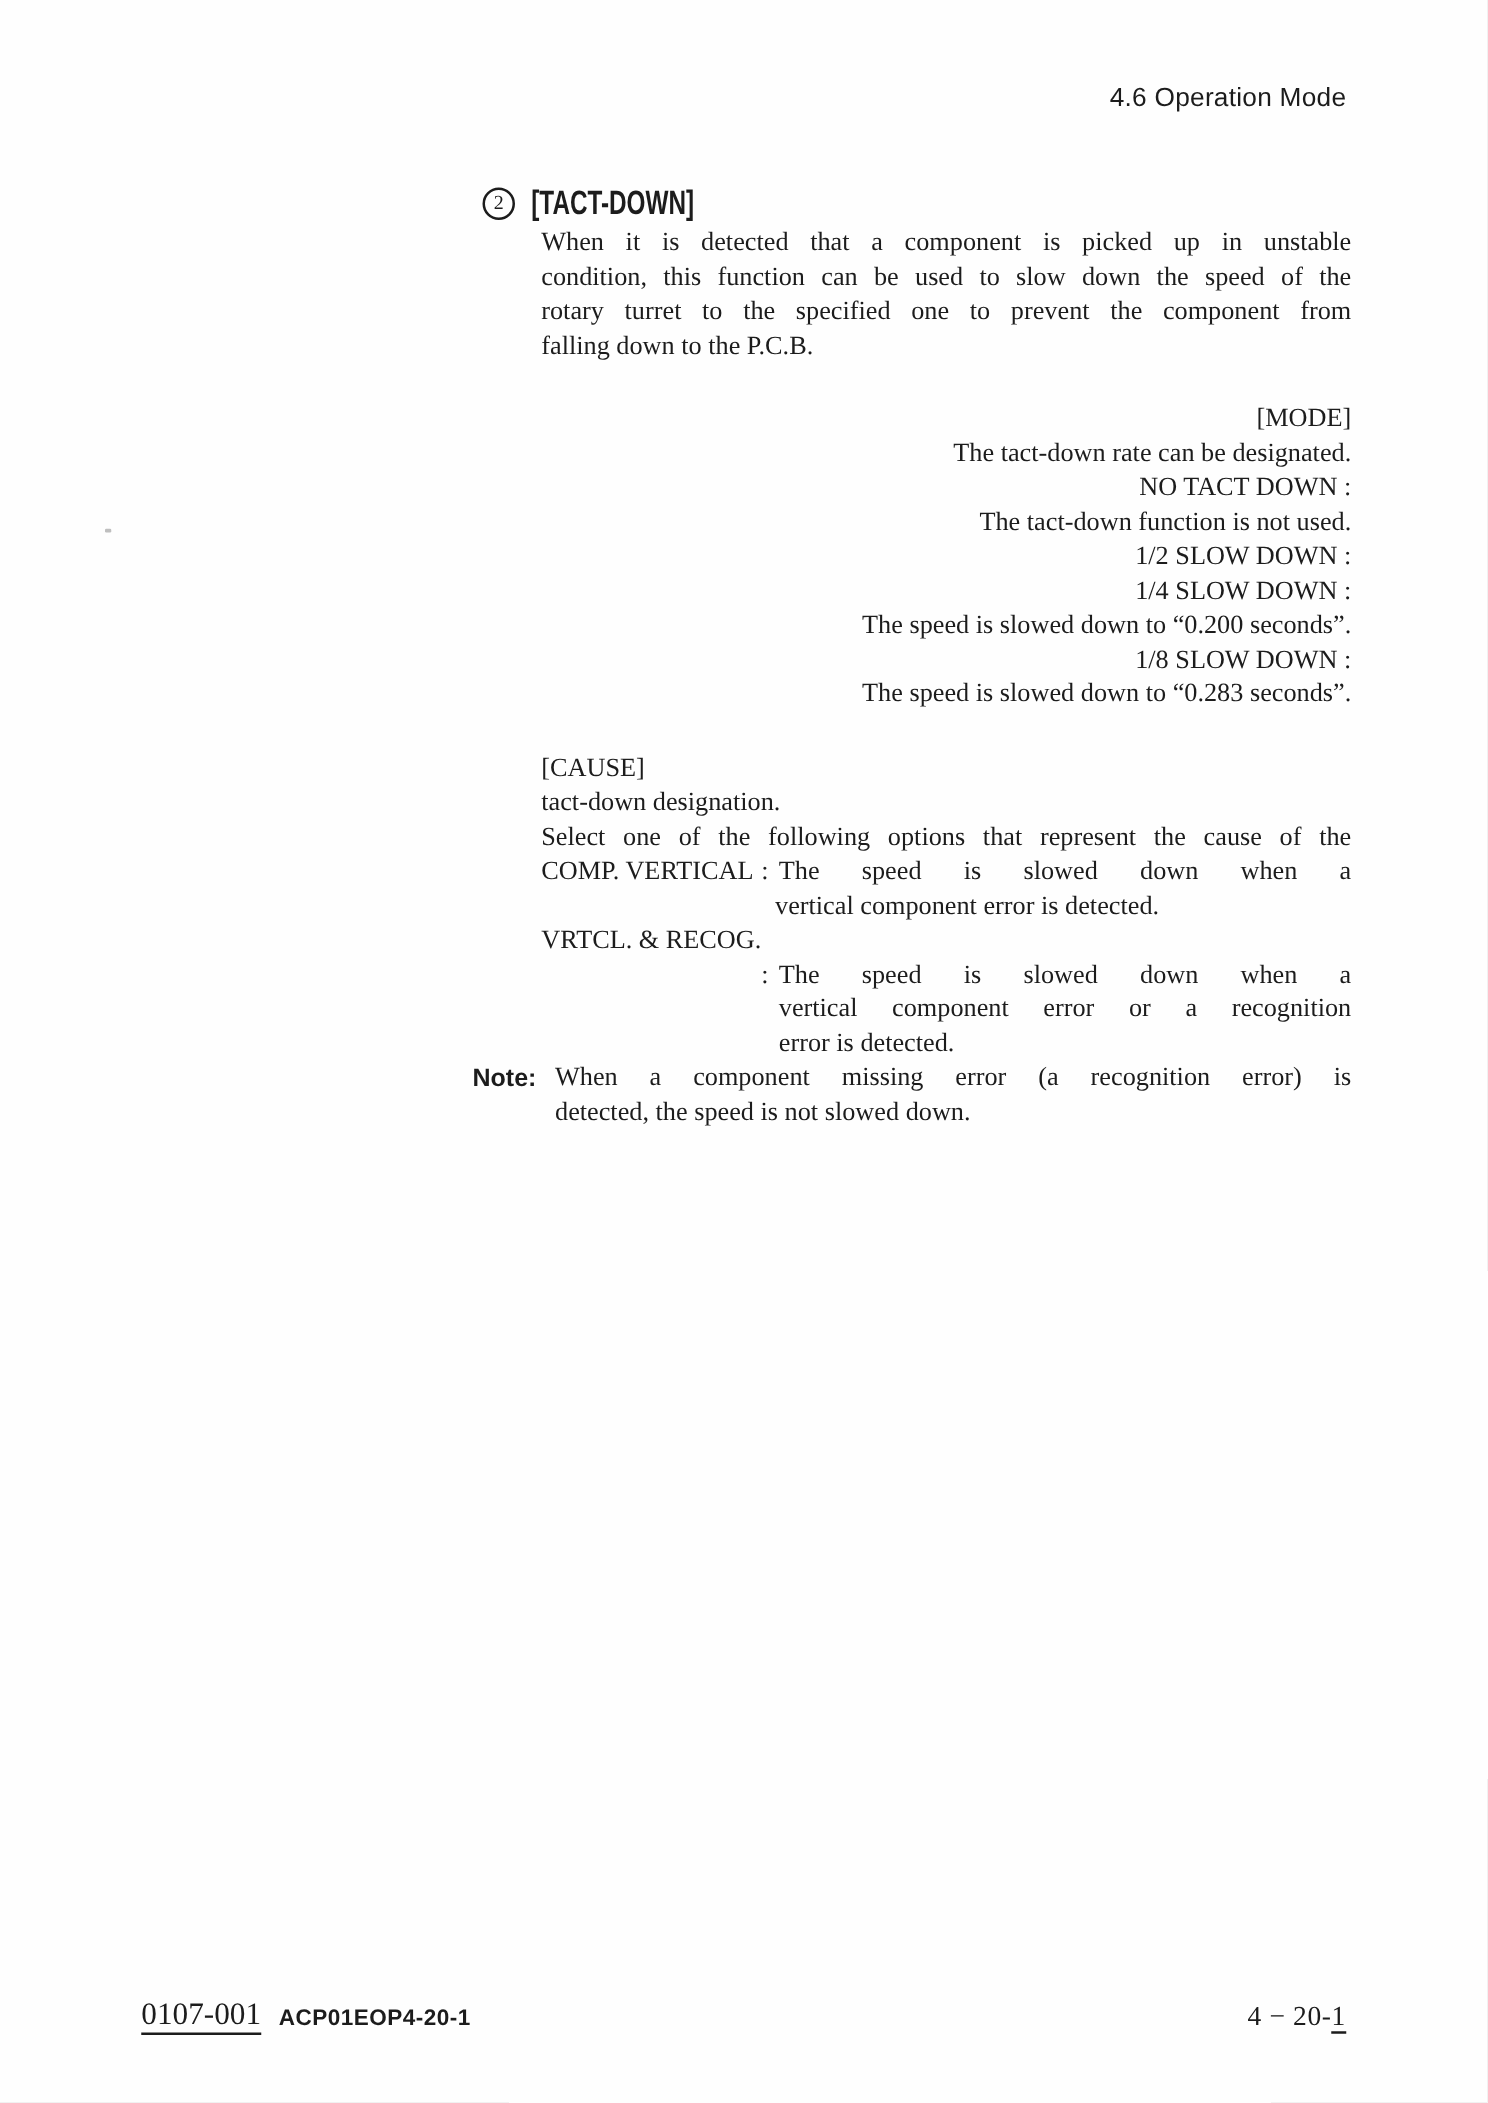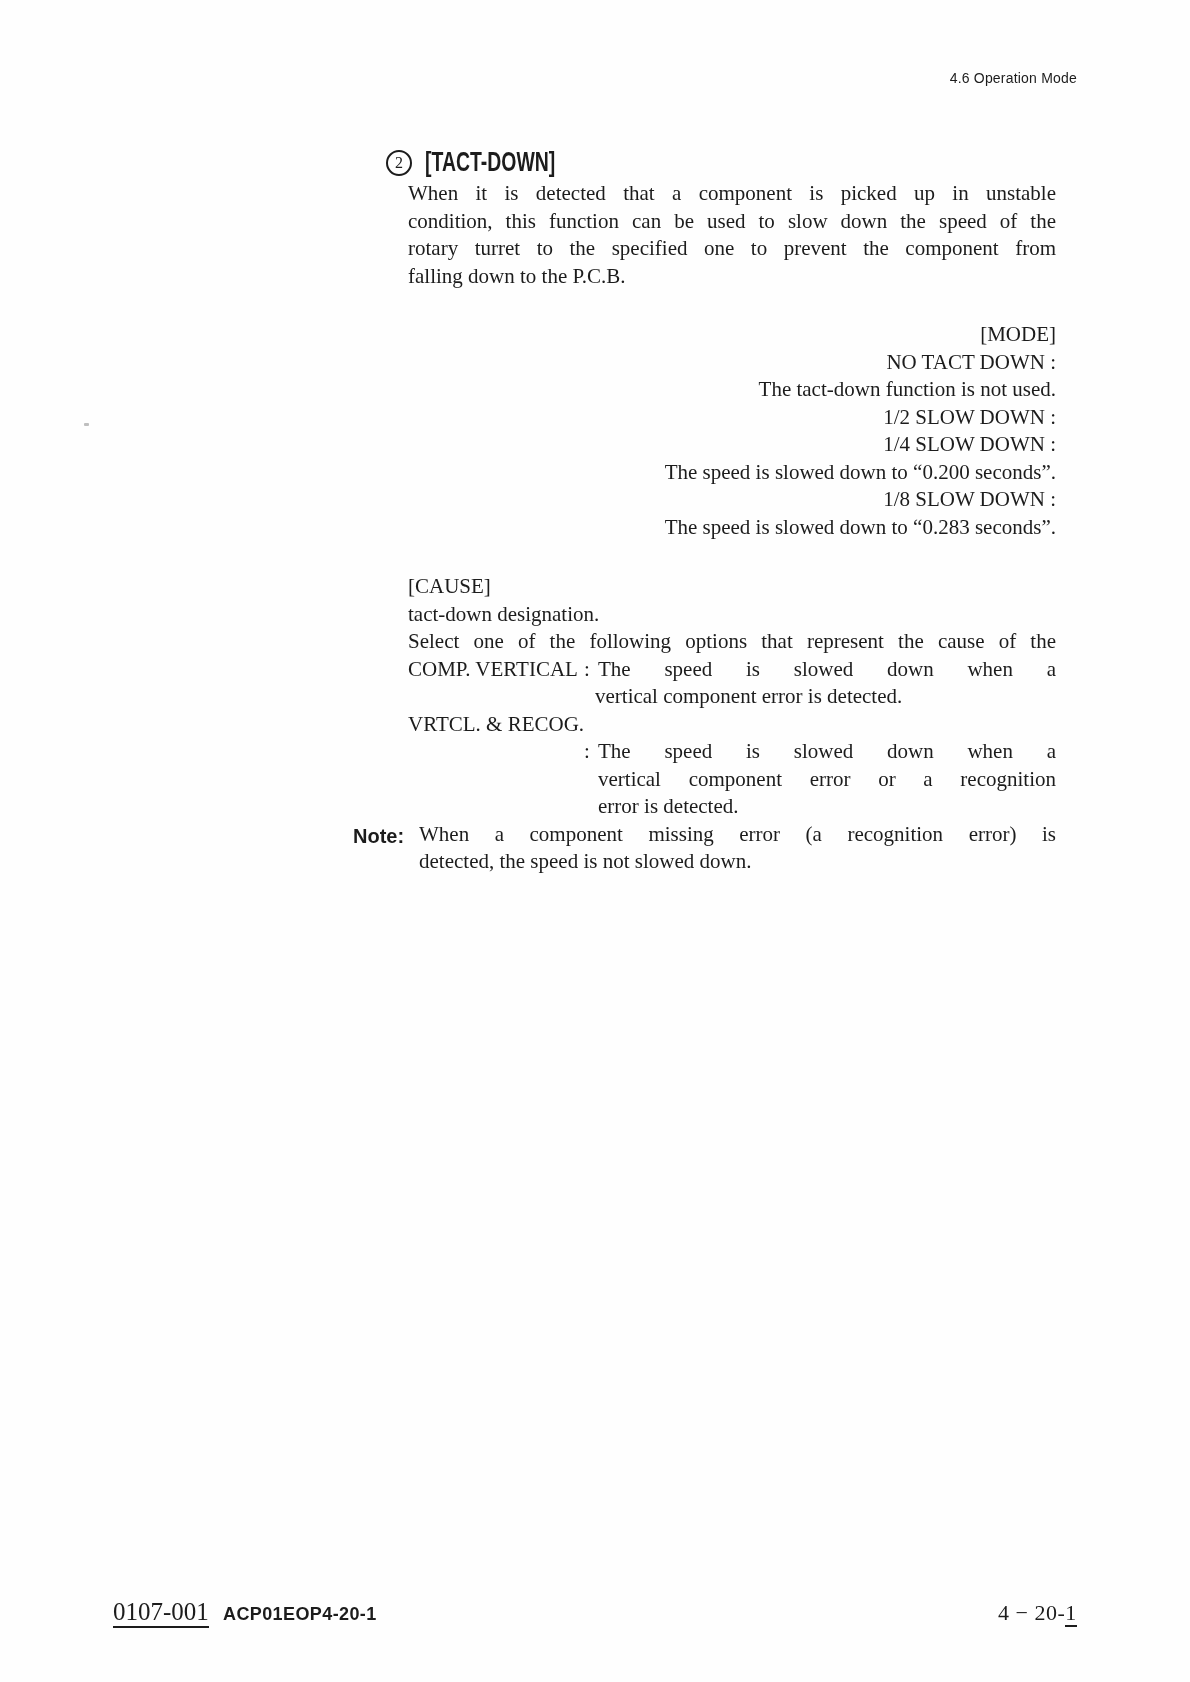"4.6 Operation Mode" .running-header { font-size: 14px -> 21px }
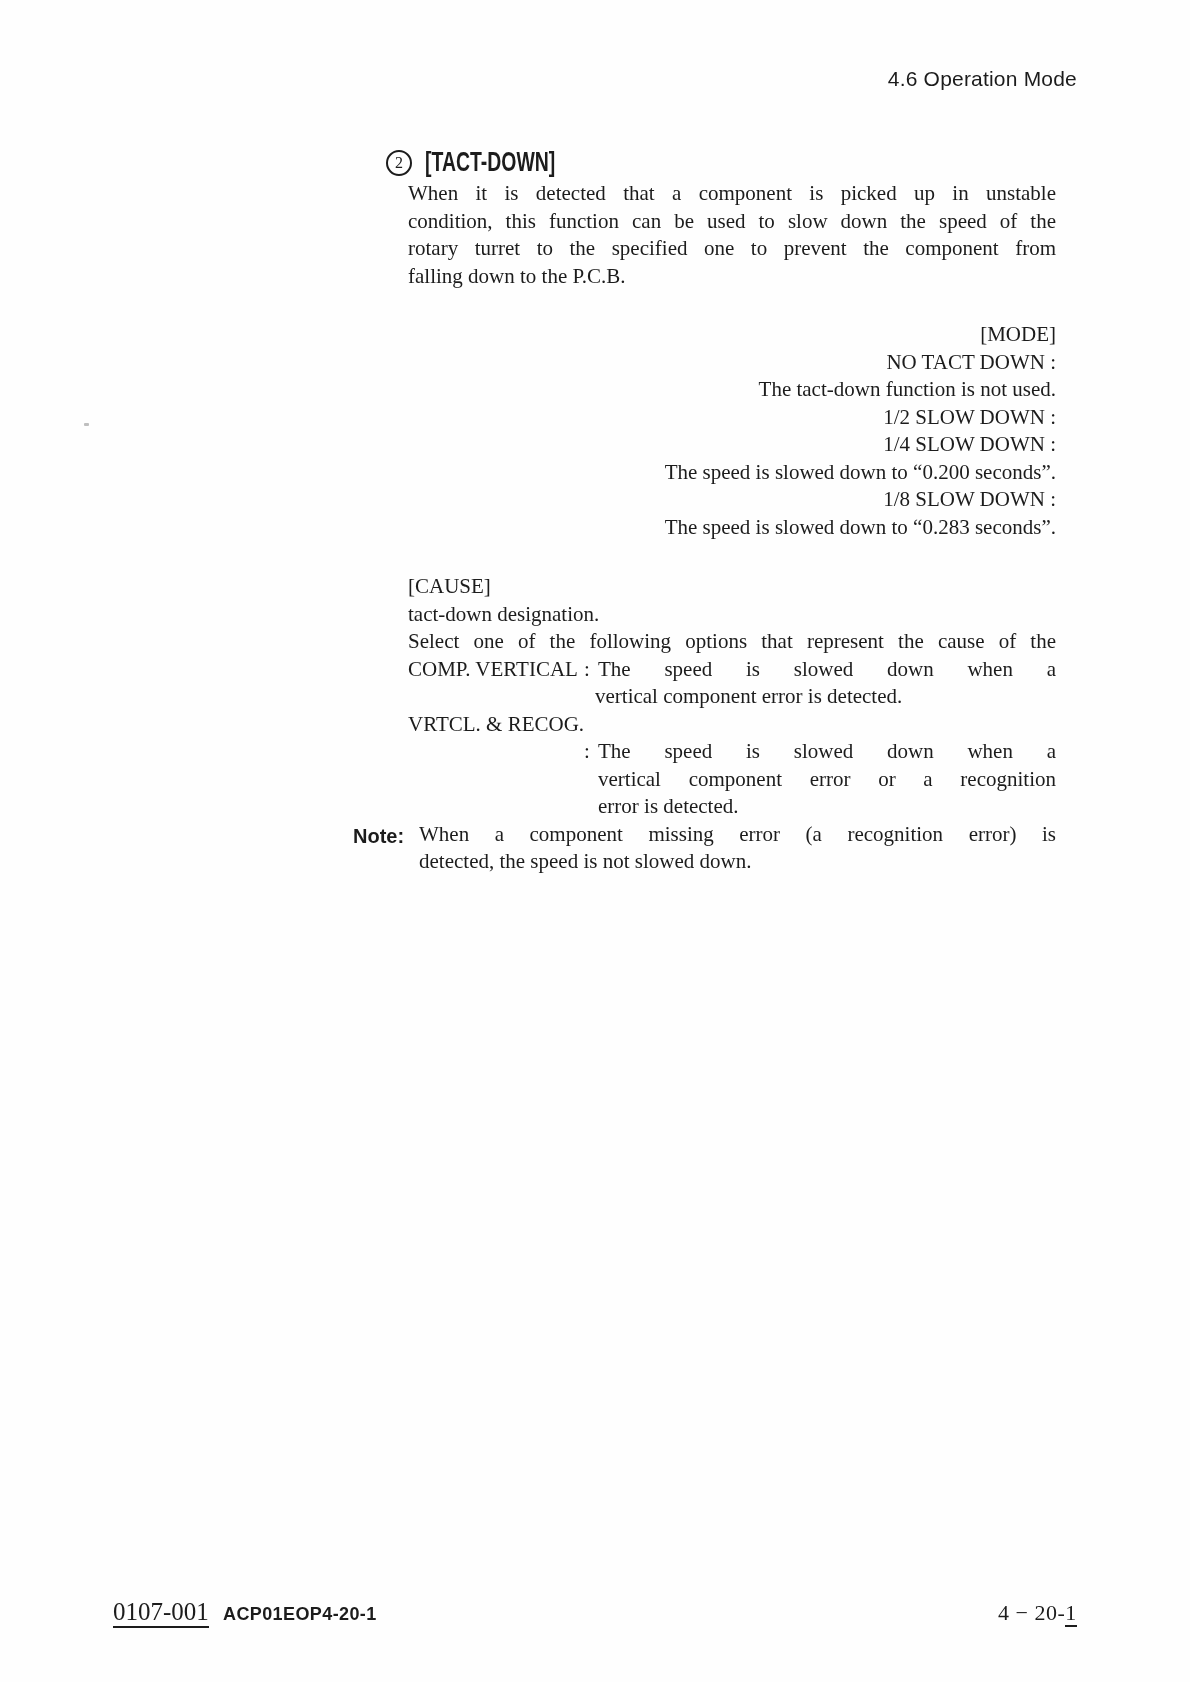"When it is detected that" .content { left: 408px -> 433px }
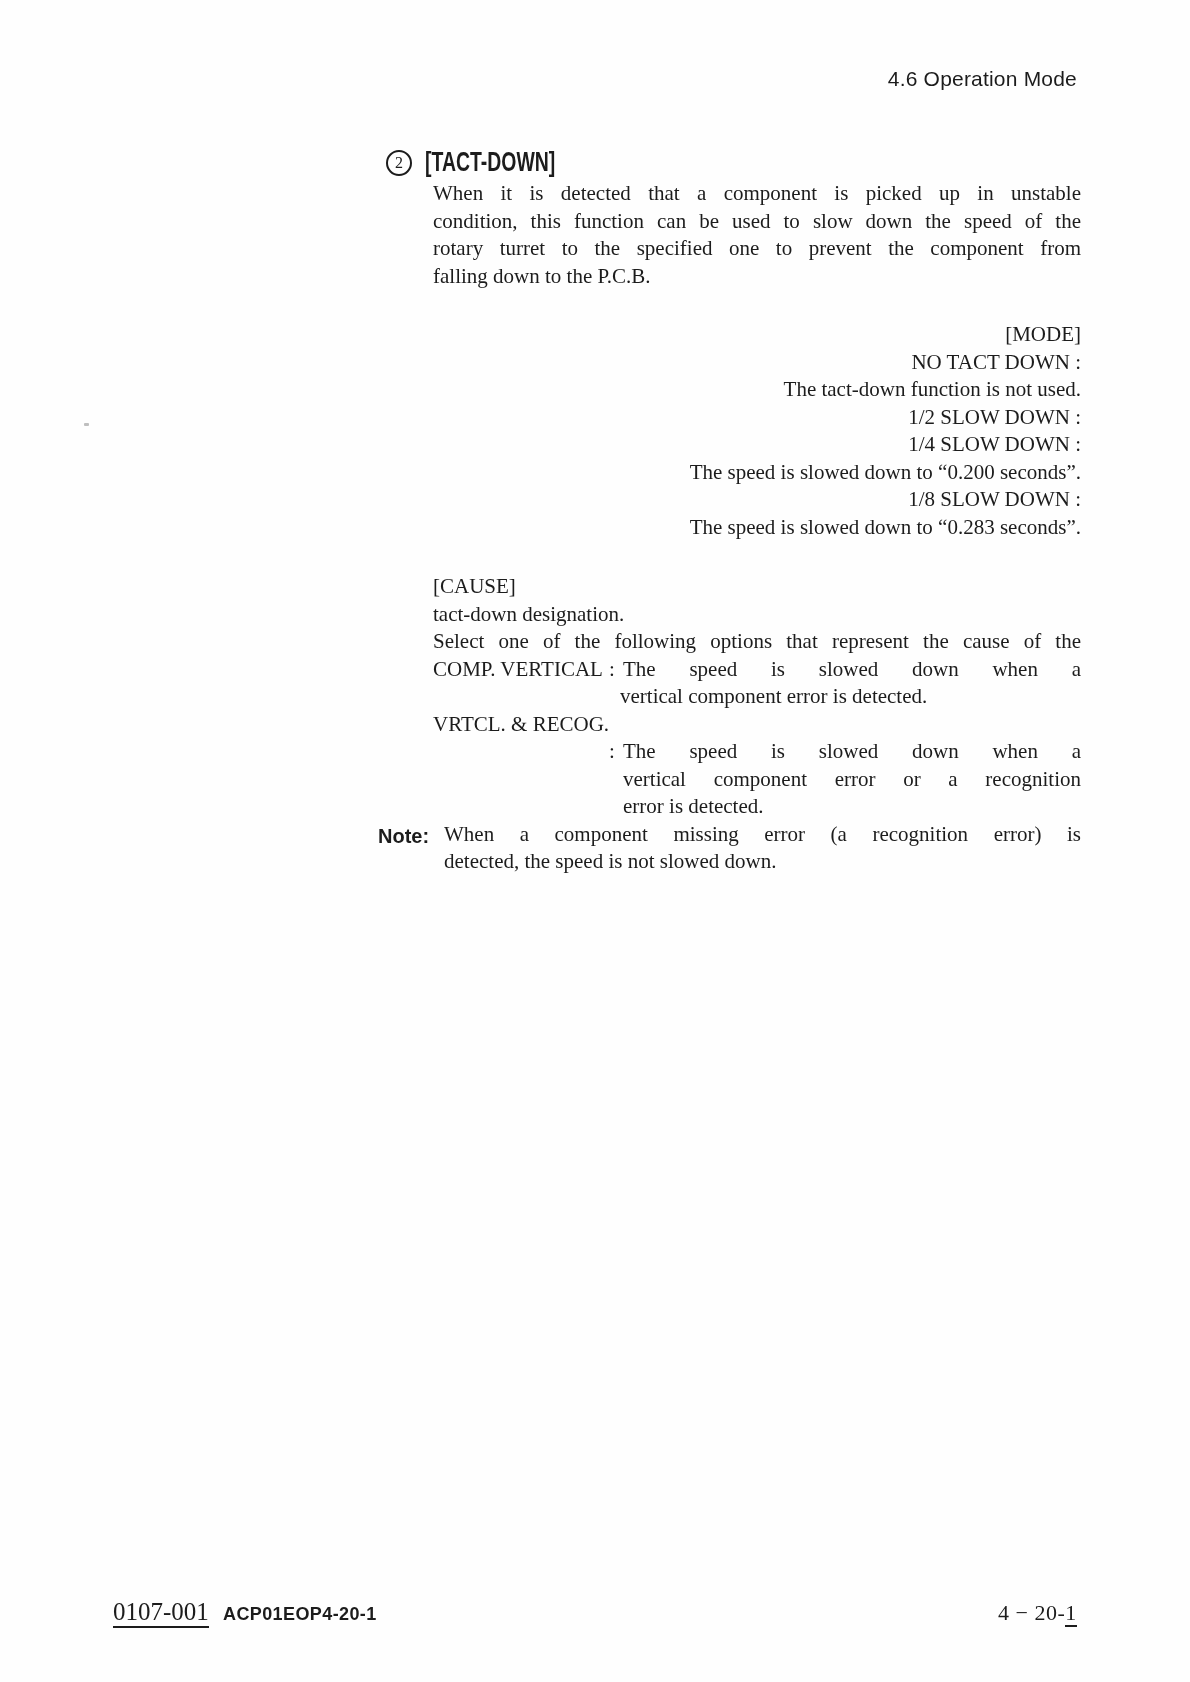"The tact-down rate can be" div.line { html: none -> <div>The tact-down rate can be designated.</div> }
